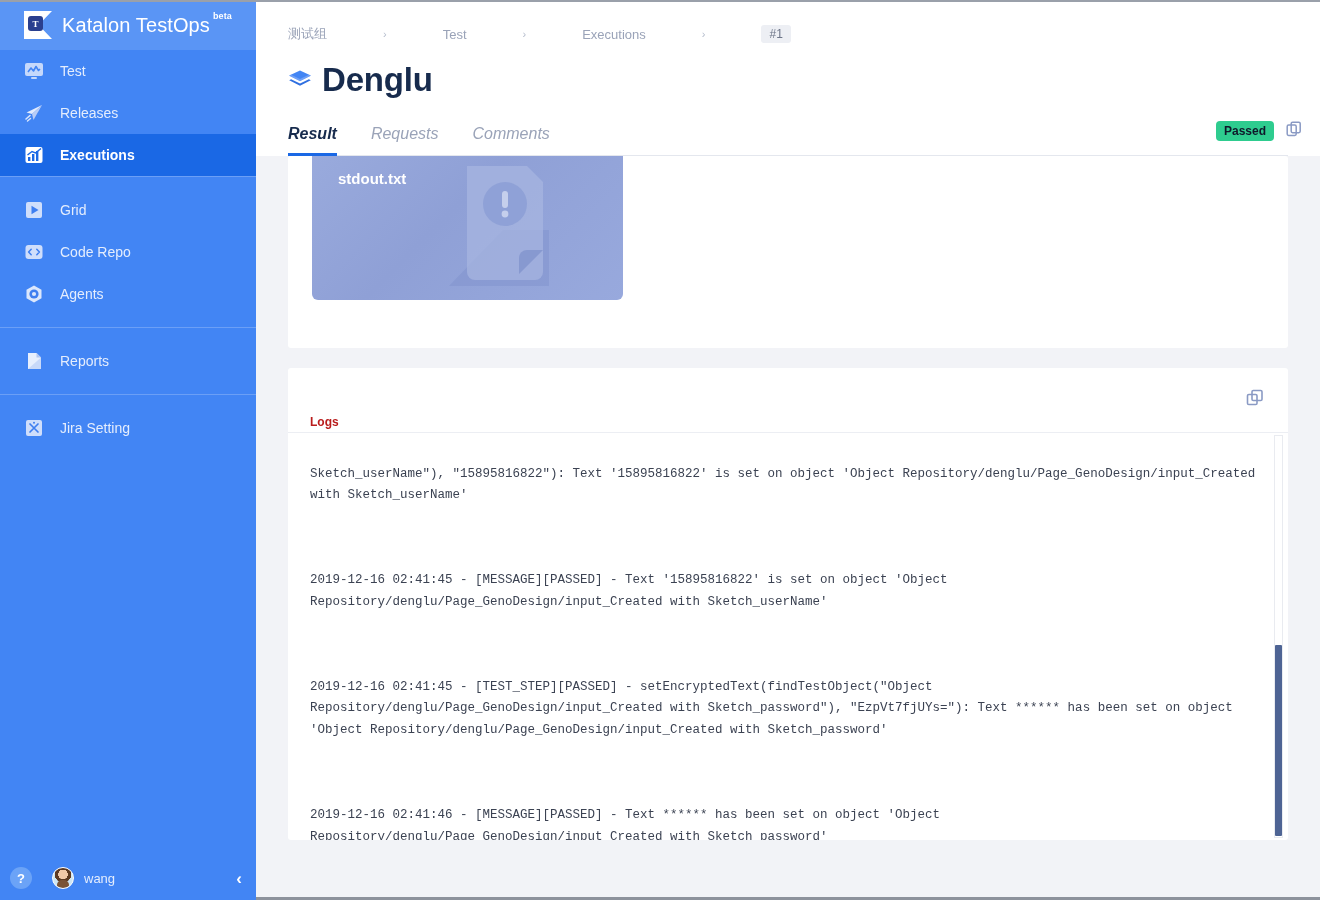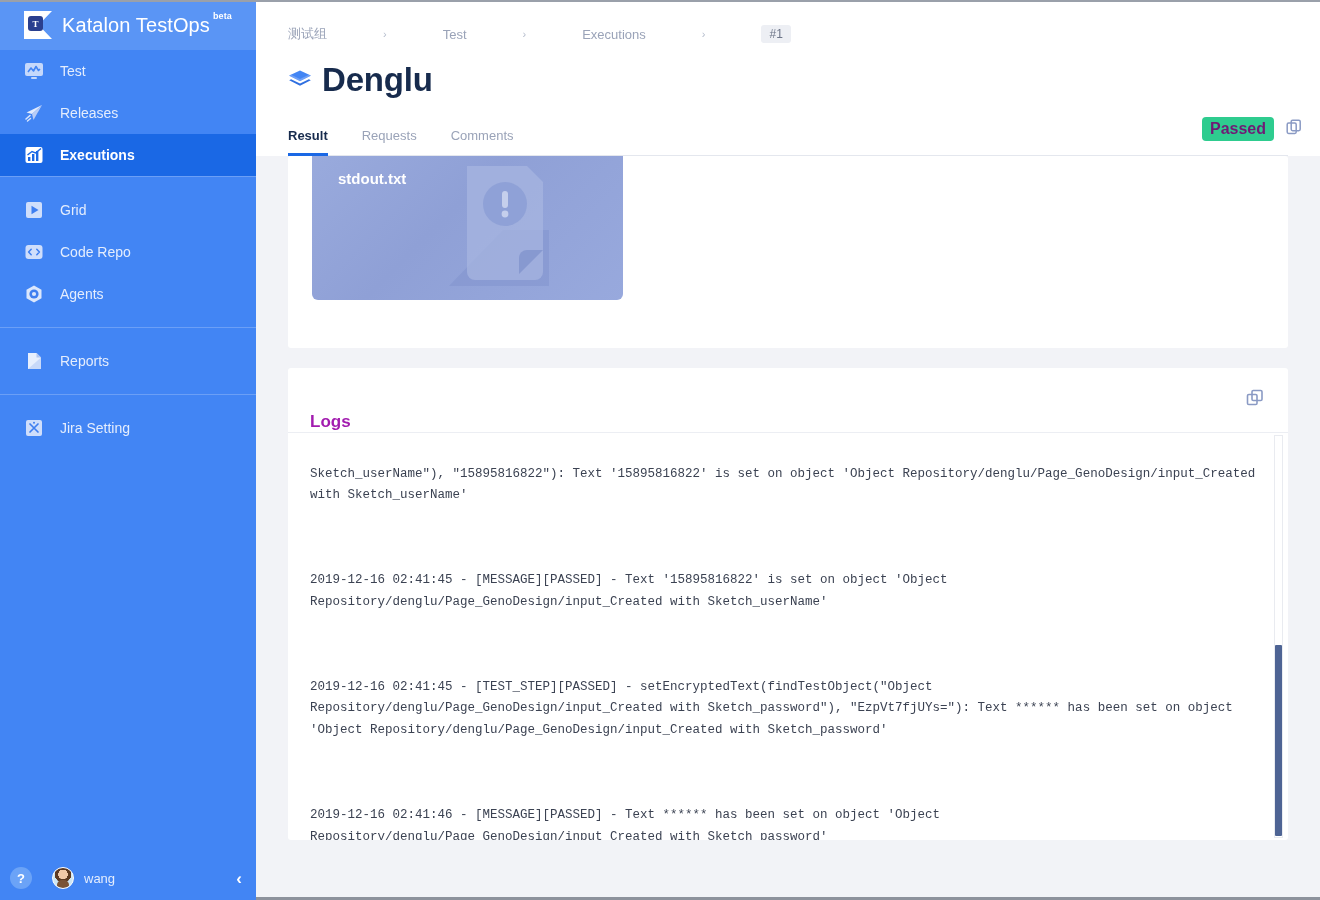"Result" .tab { font-size: 13px -> 16px; font-style: none -> italic }
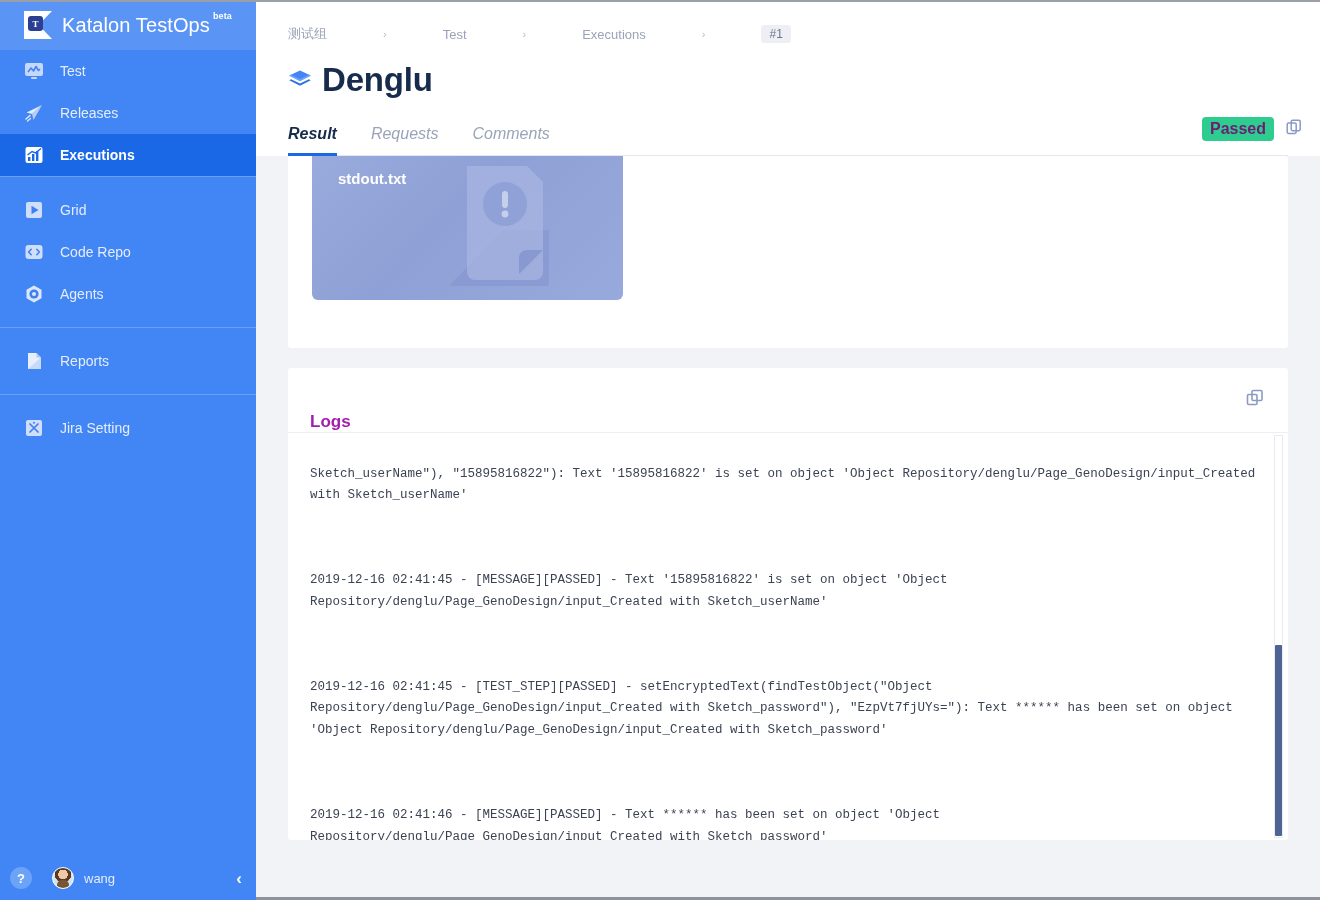"Passed" .status-badge { color: #701a75 -> #0f172a; font-size: 16px -> 12px }
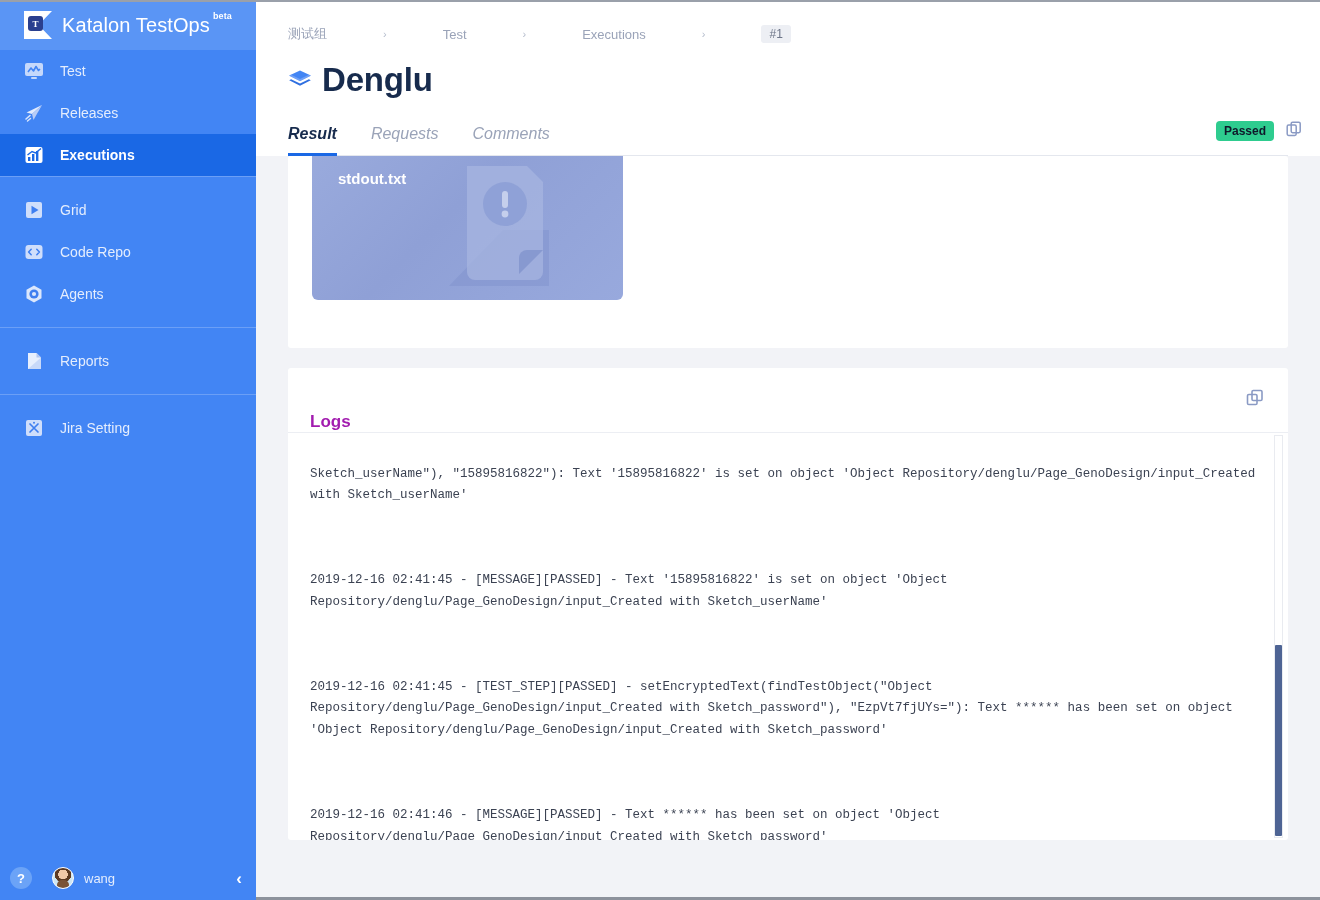"Logs" .logs-title { color: #a21caf -> #b91c1c; font-size: 17px -> 12px }
